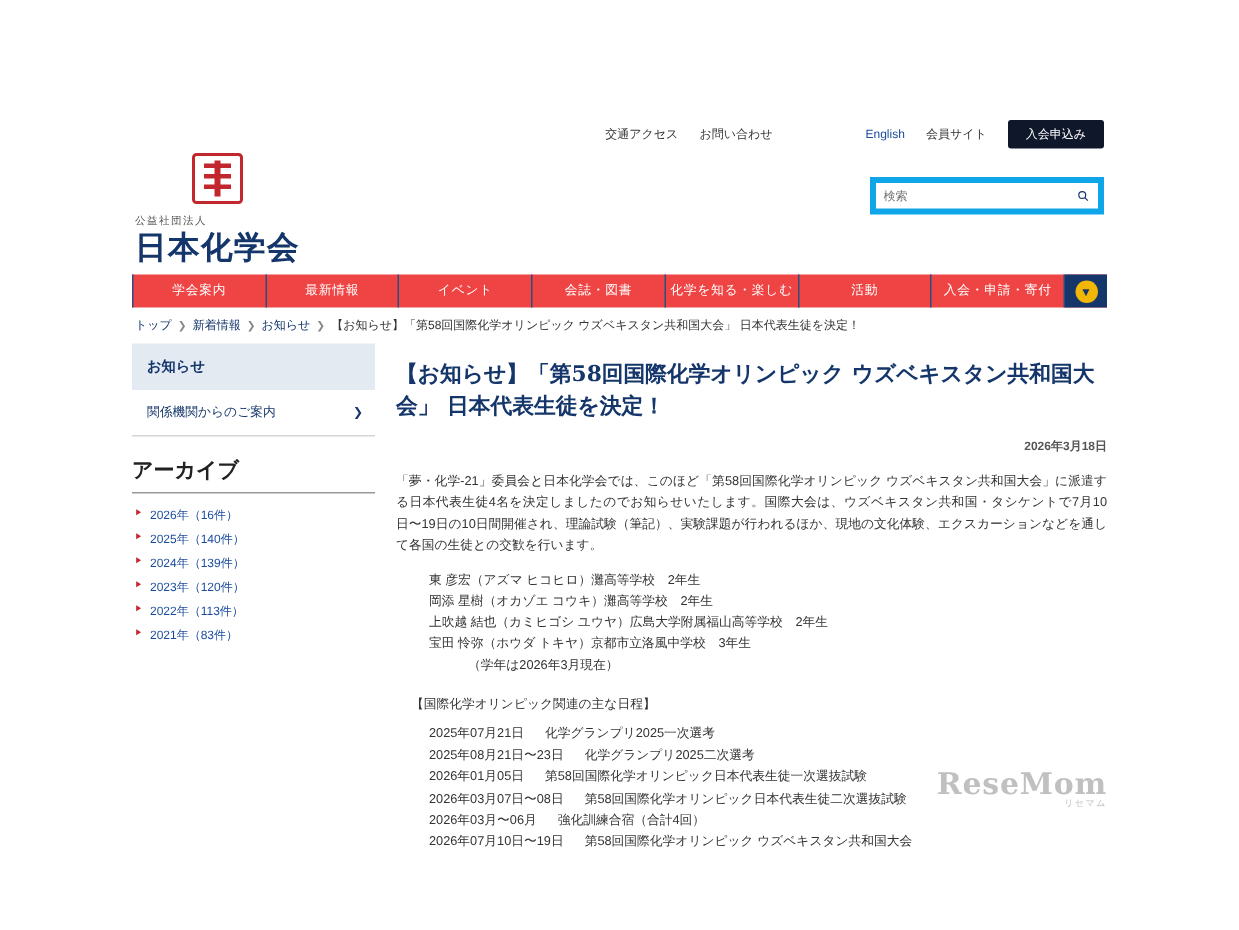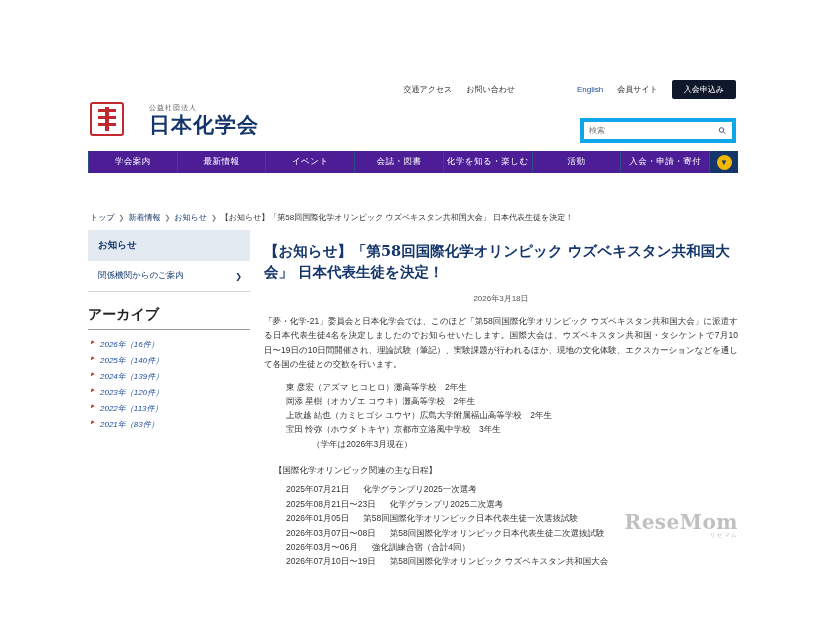"日本化学会" .logo-block { flex-direction: none -> column; gap: 25px -> 8px }
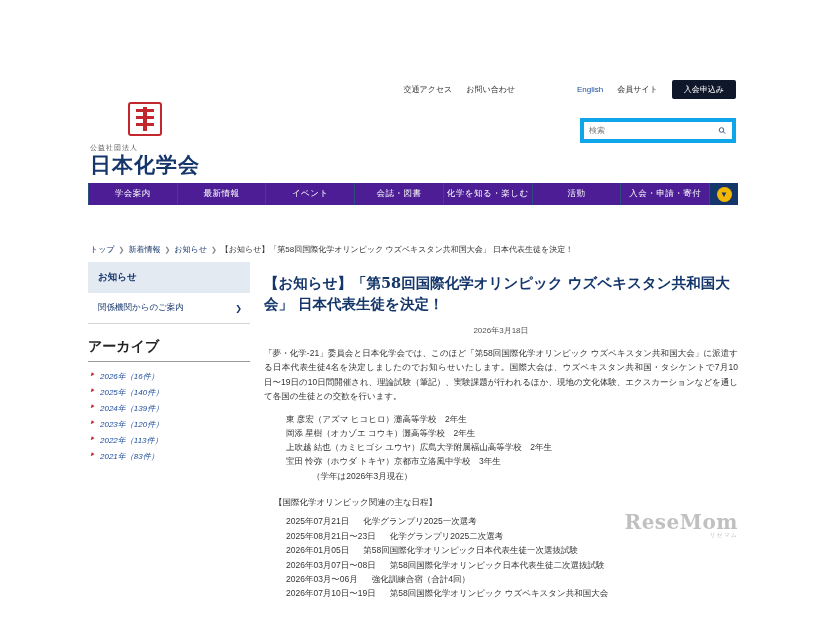"学会案内" .nav-bar { background: #4c1d95 -> #ef4444 }
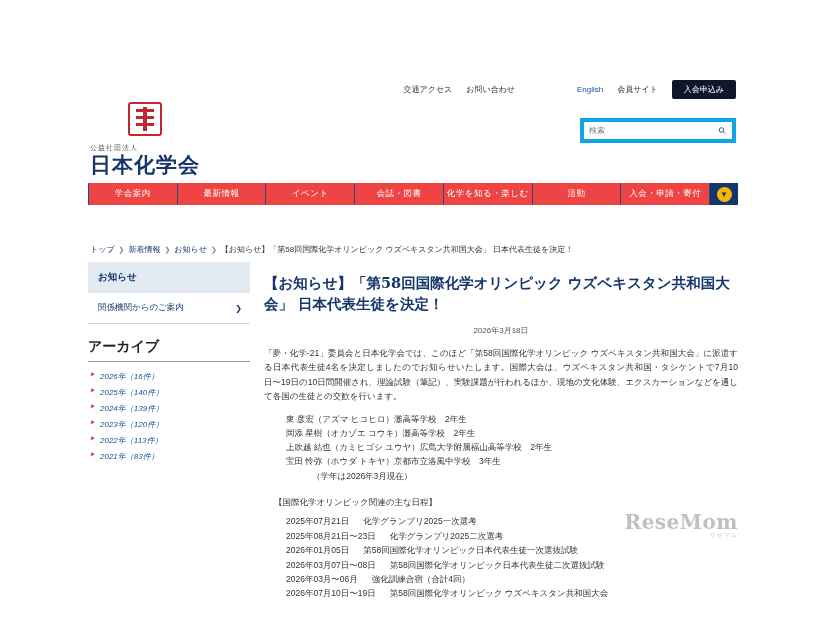"トップ" .breadcrumb { margin-top: 33px -> none }
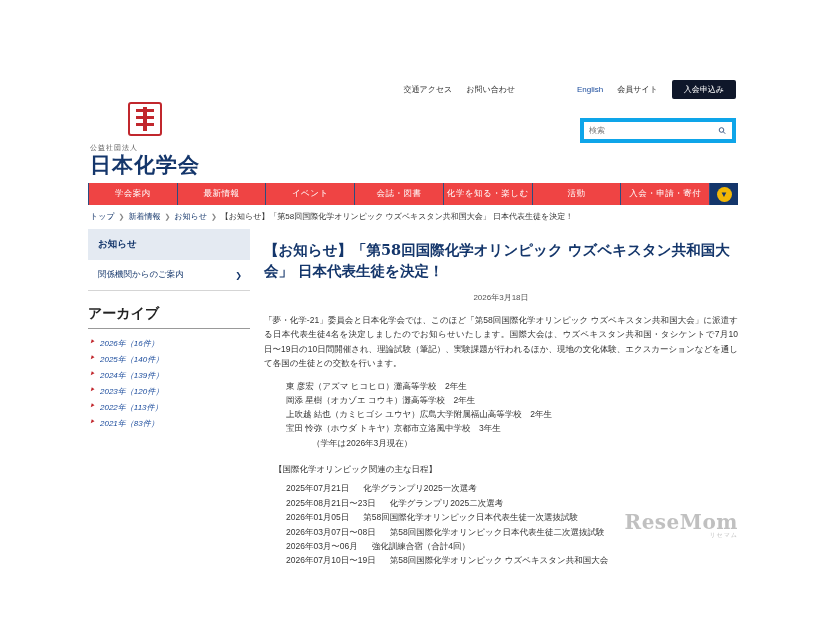"2026年3月18日" .article-date { font-weight: none -> bold; text-align: center -> right }
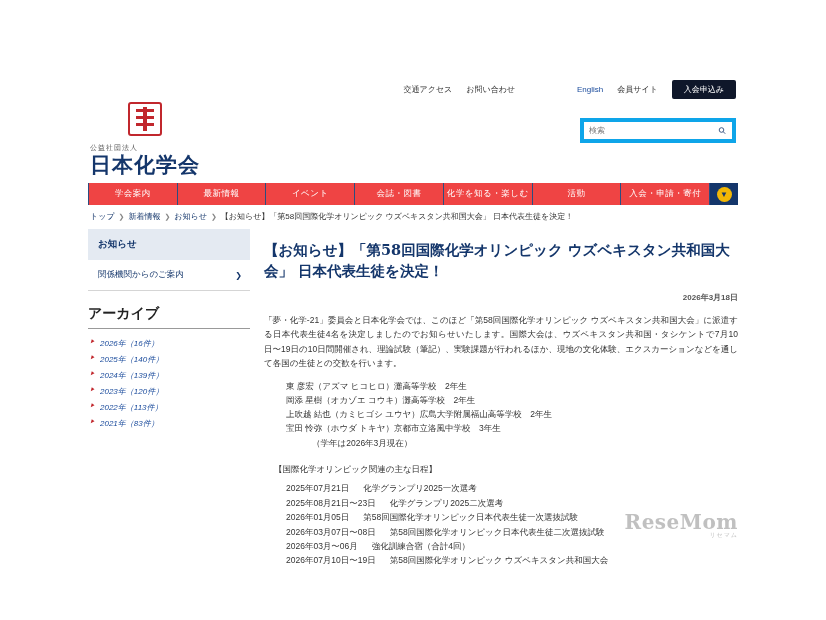"2026年（16件）" .archive-list li { font-style: italic -> none }
